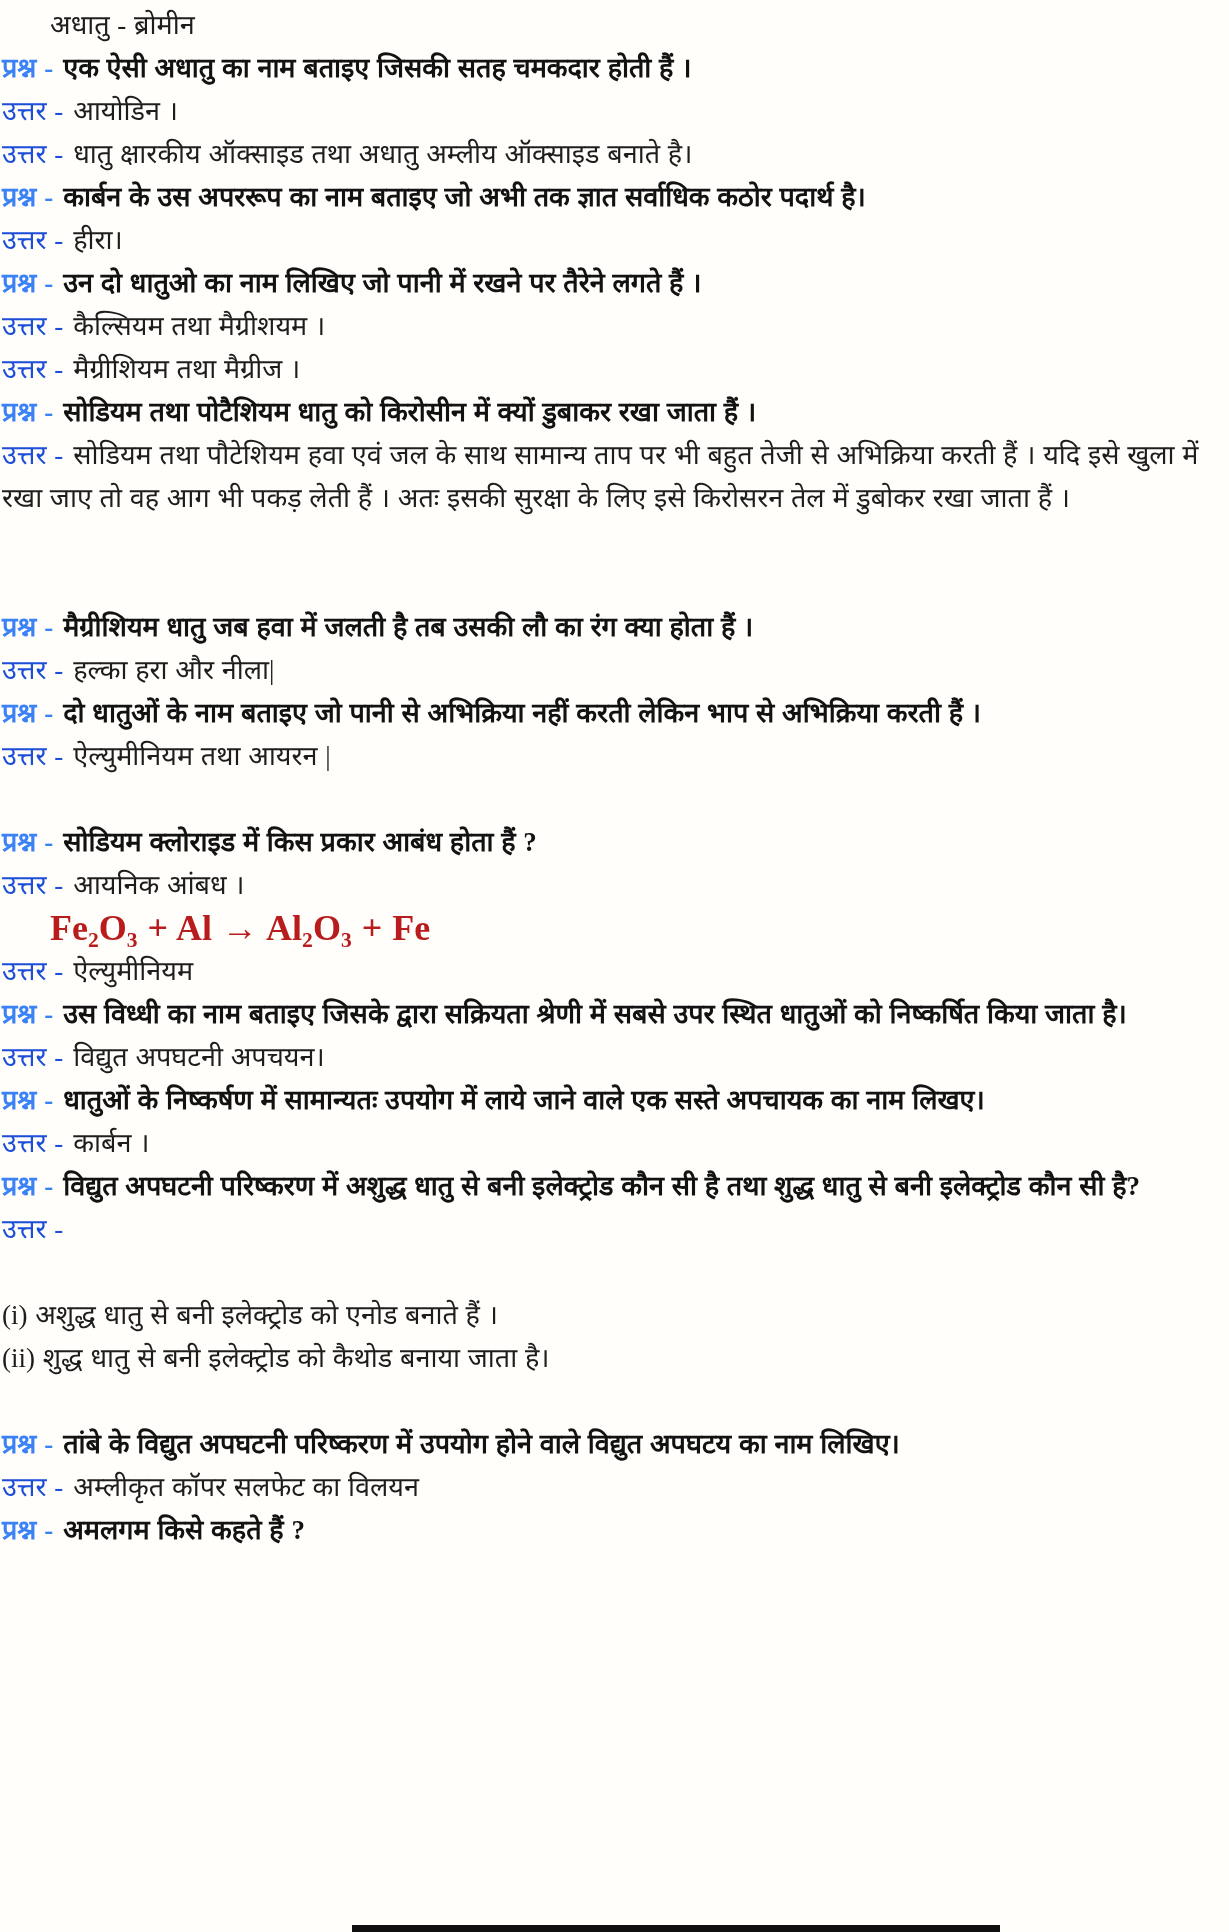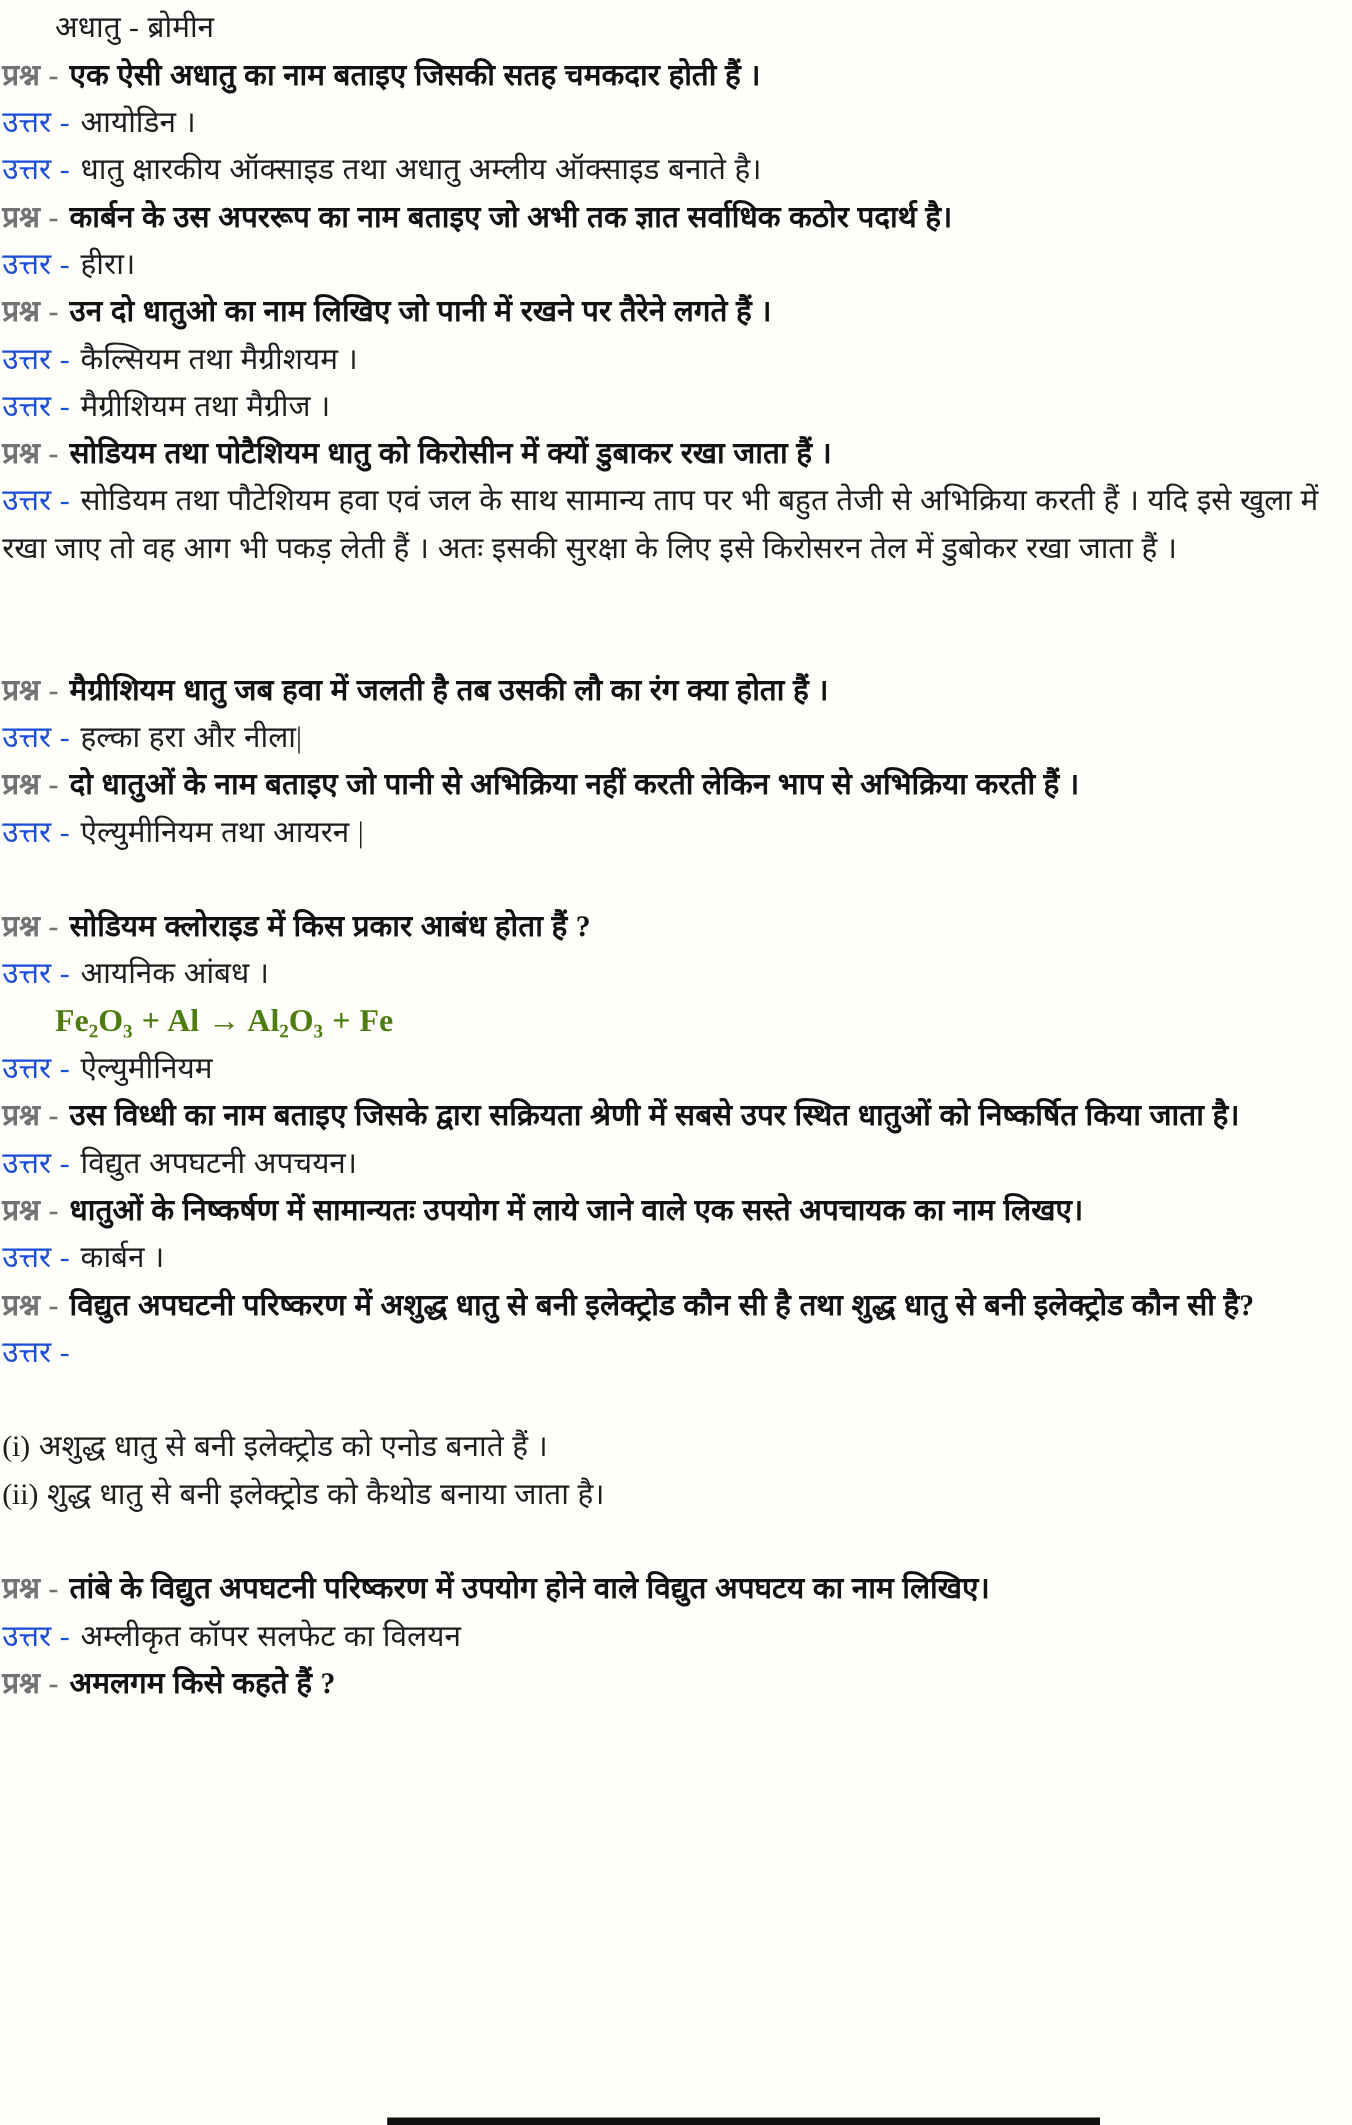"प्रश्न -" p.question .label { color: #737373 -> #3b82f6 }
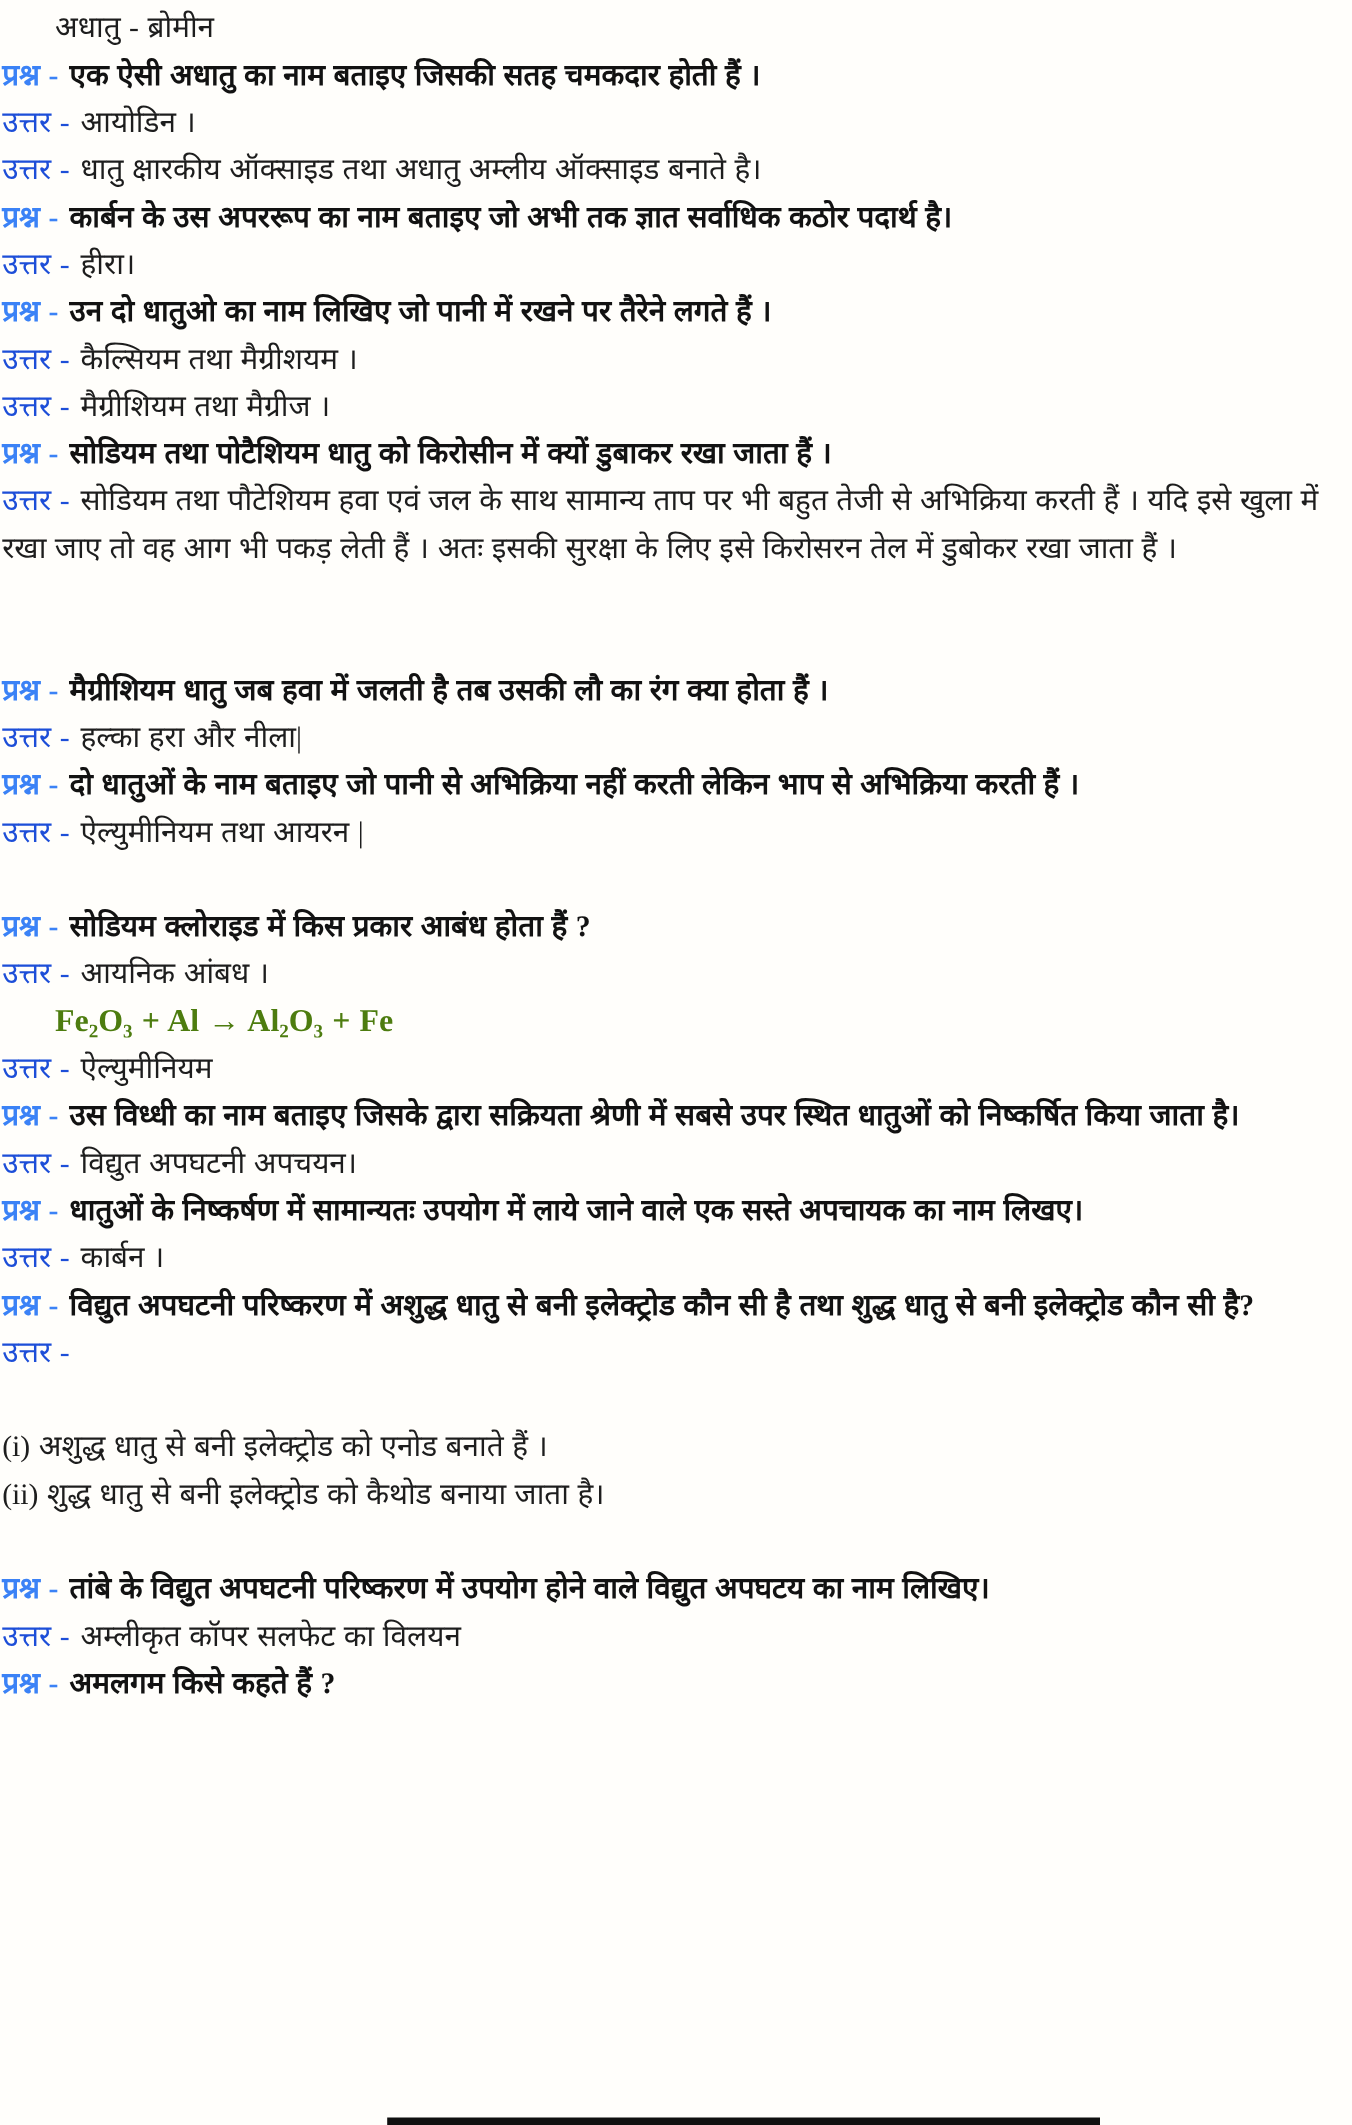"Fe₂O₃ + Al → Al₂O₃" p.equation { color: #4d7c0f -> #b91c1c; font-size: 29px -> 36px }
